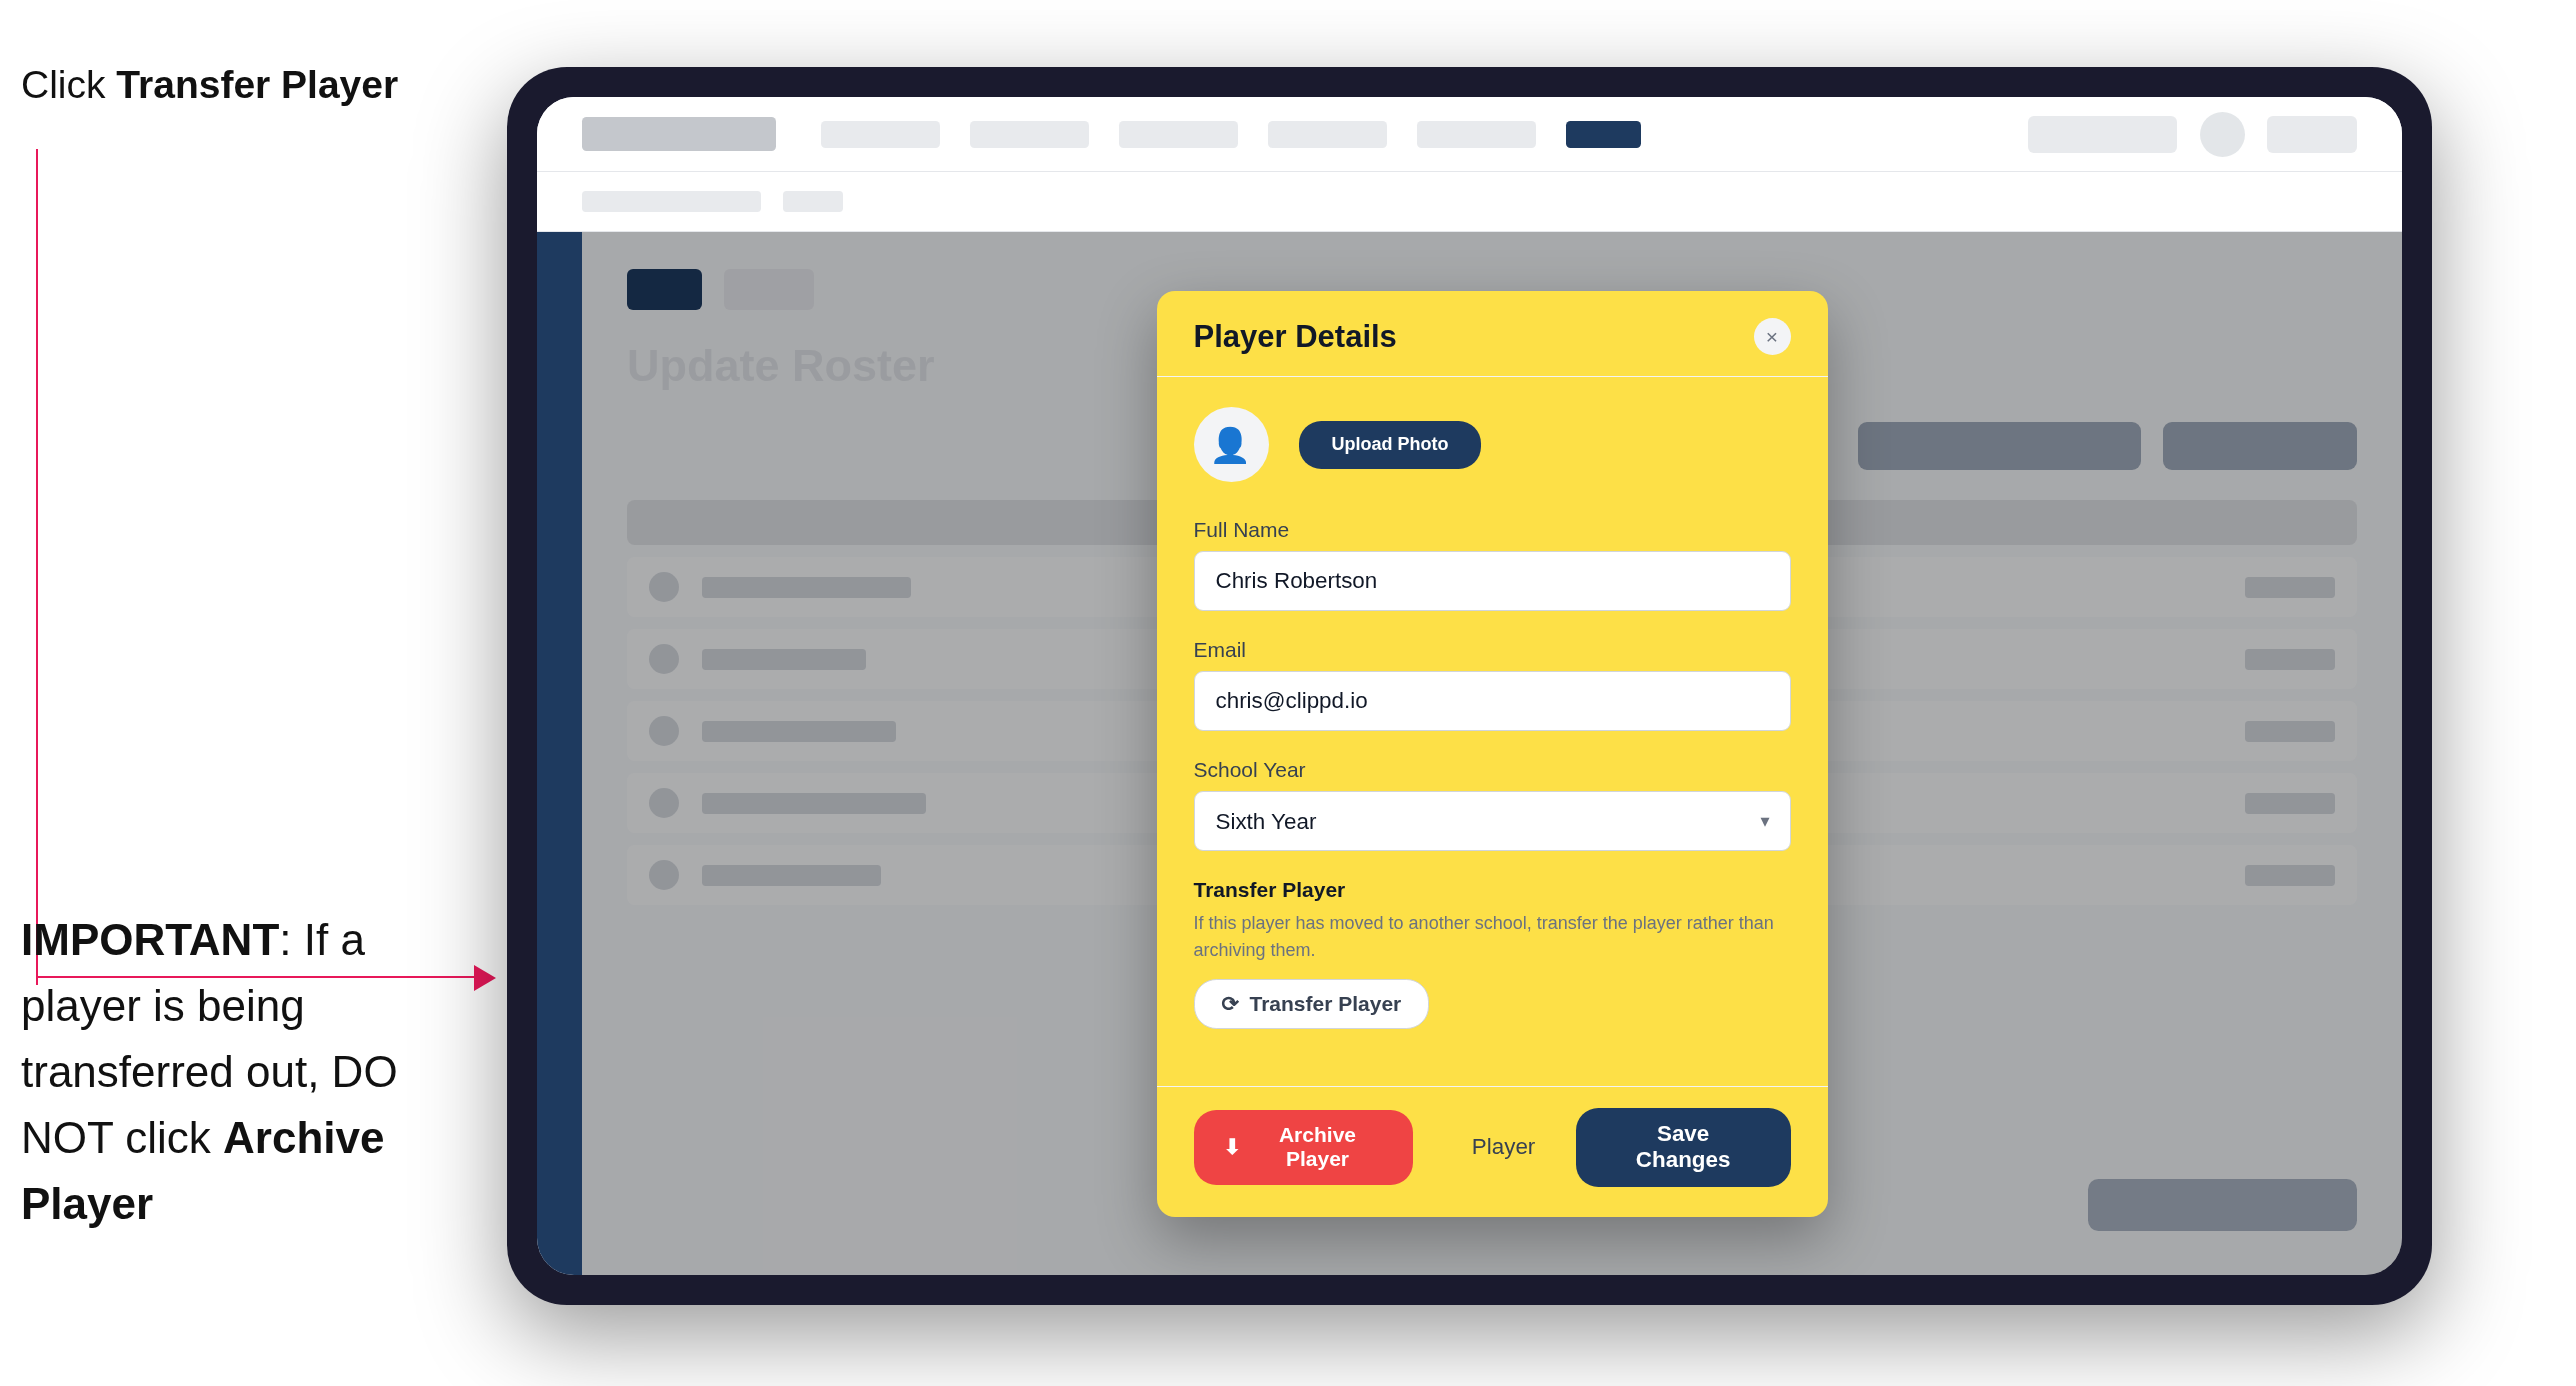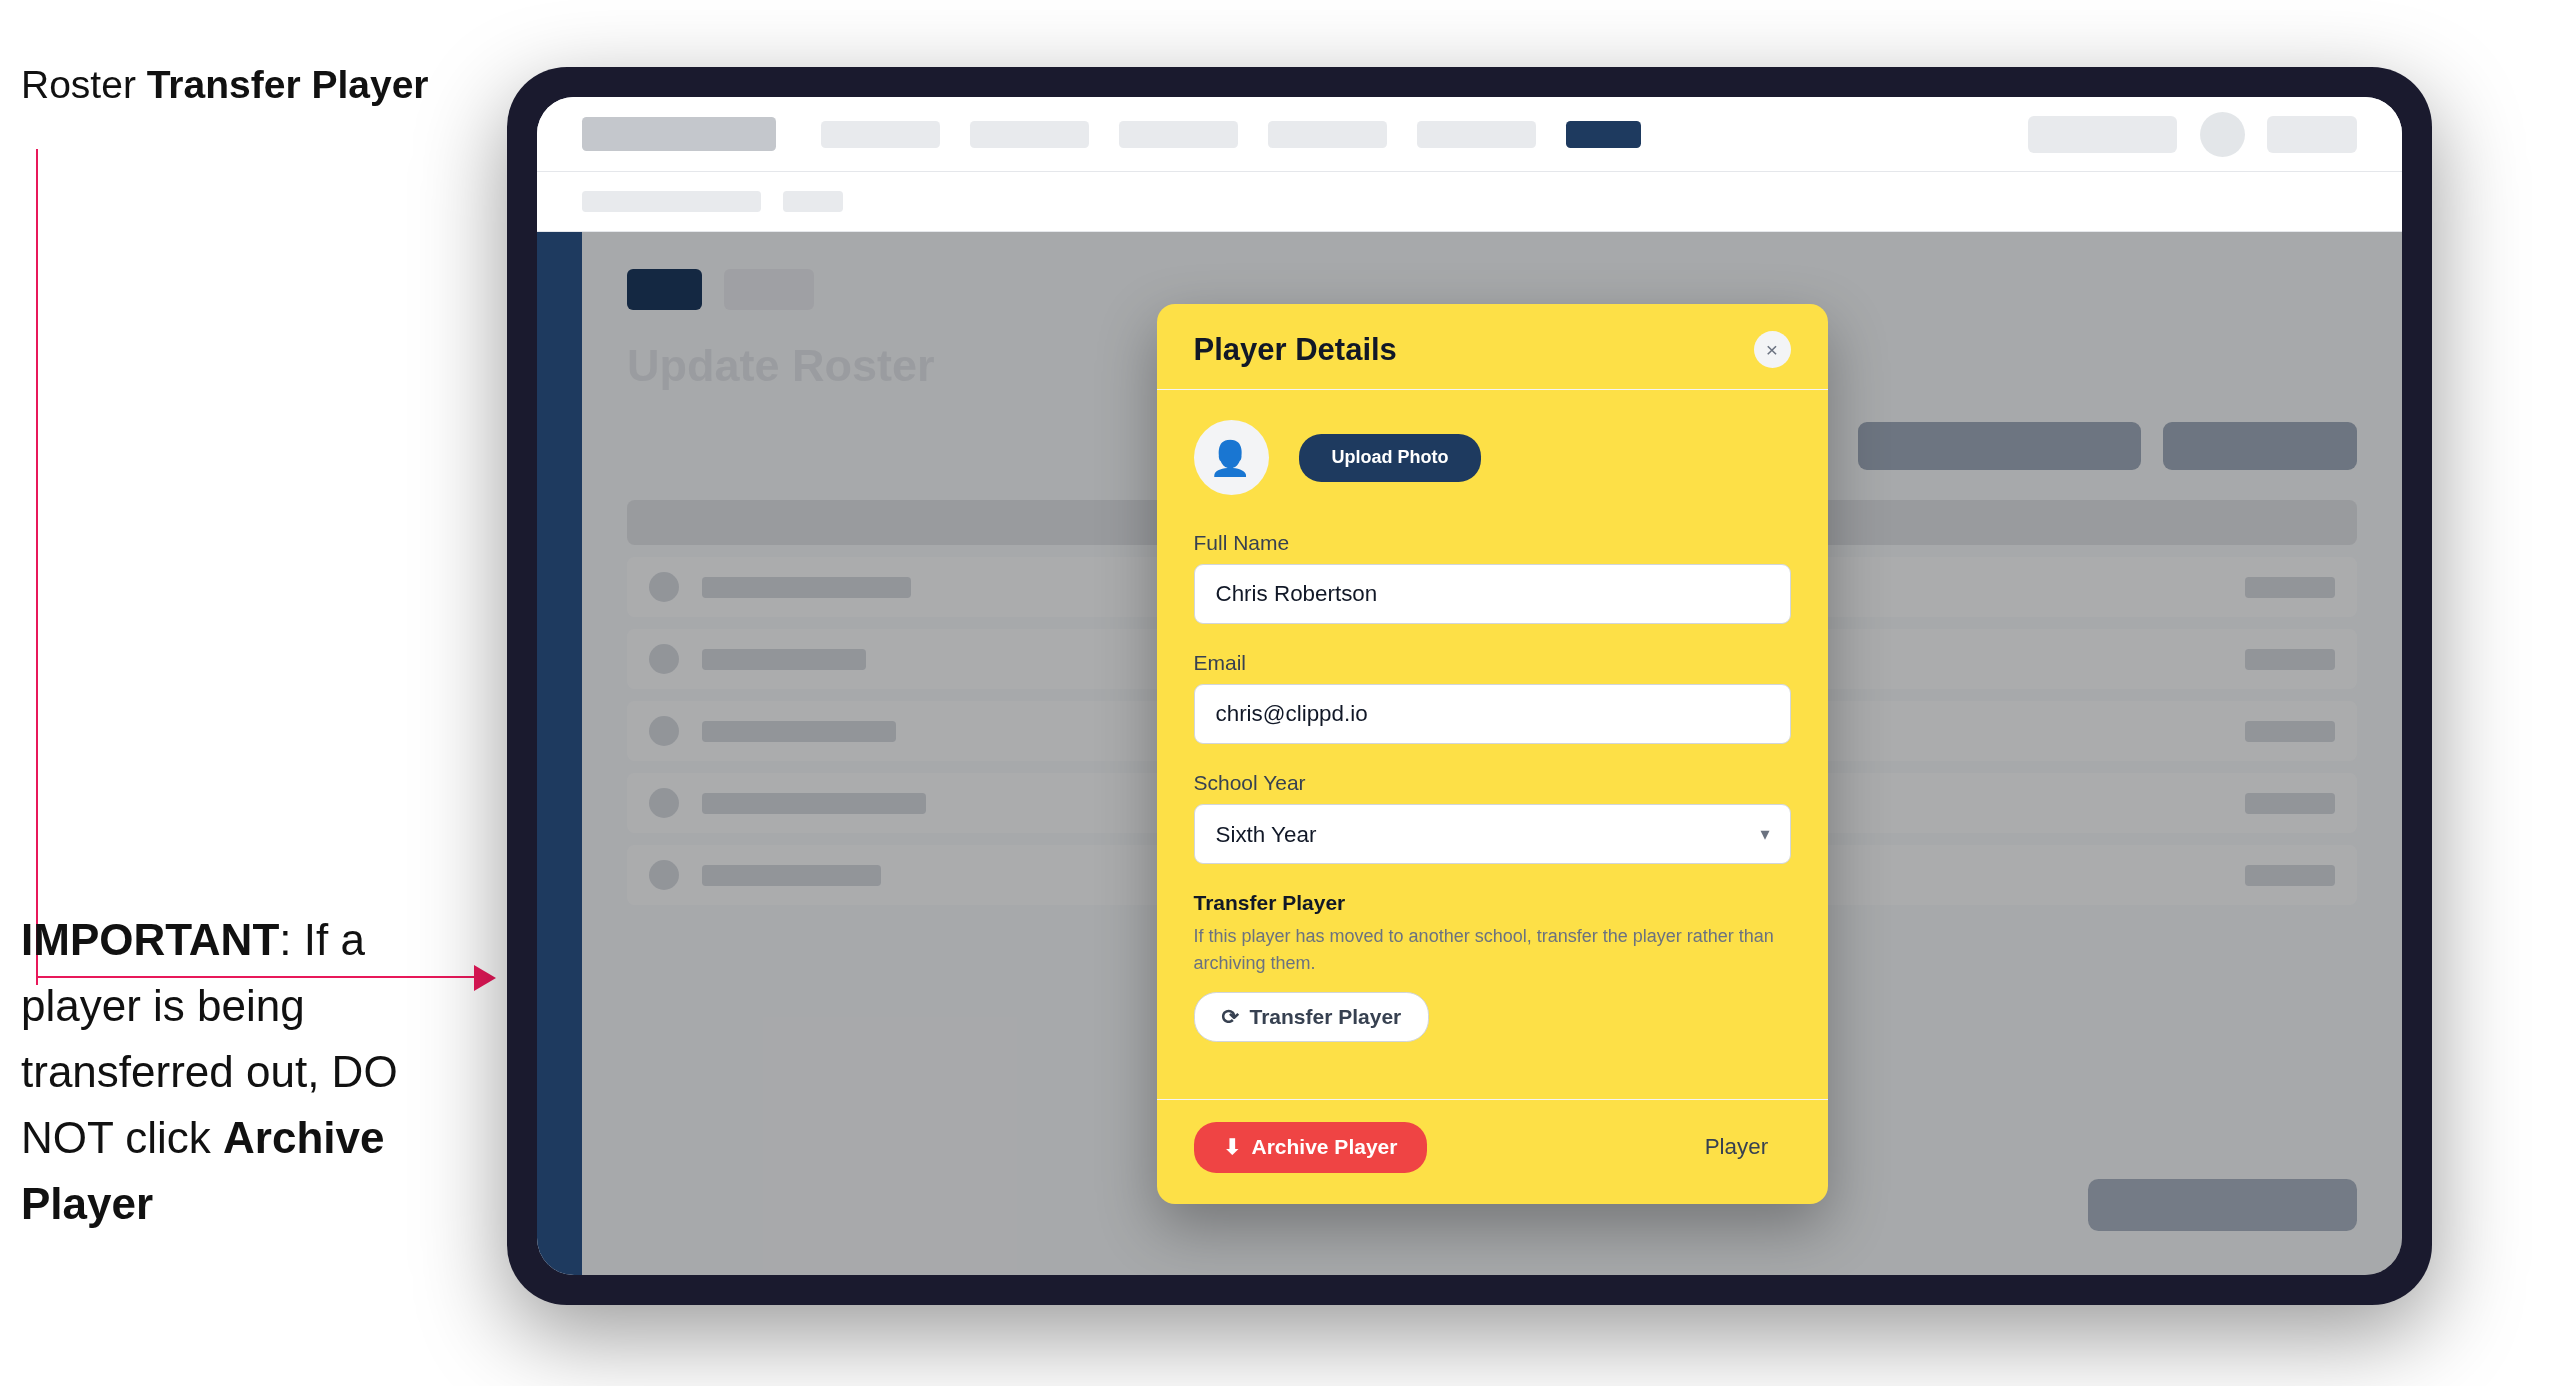"Roster" span { text: Roster -> Click }
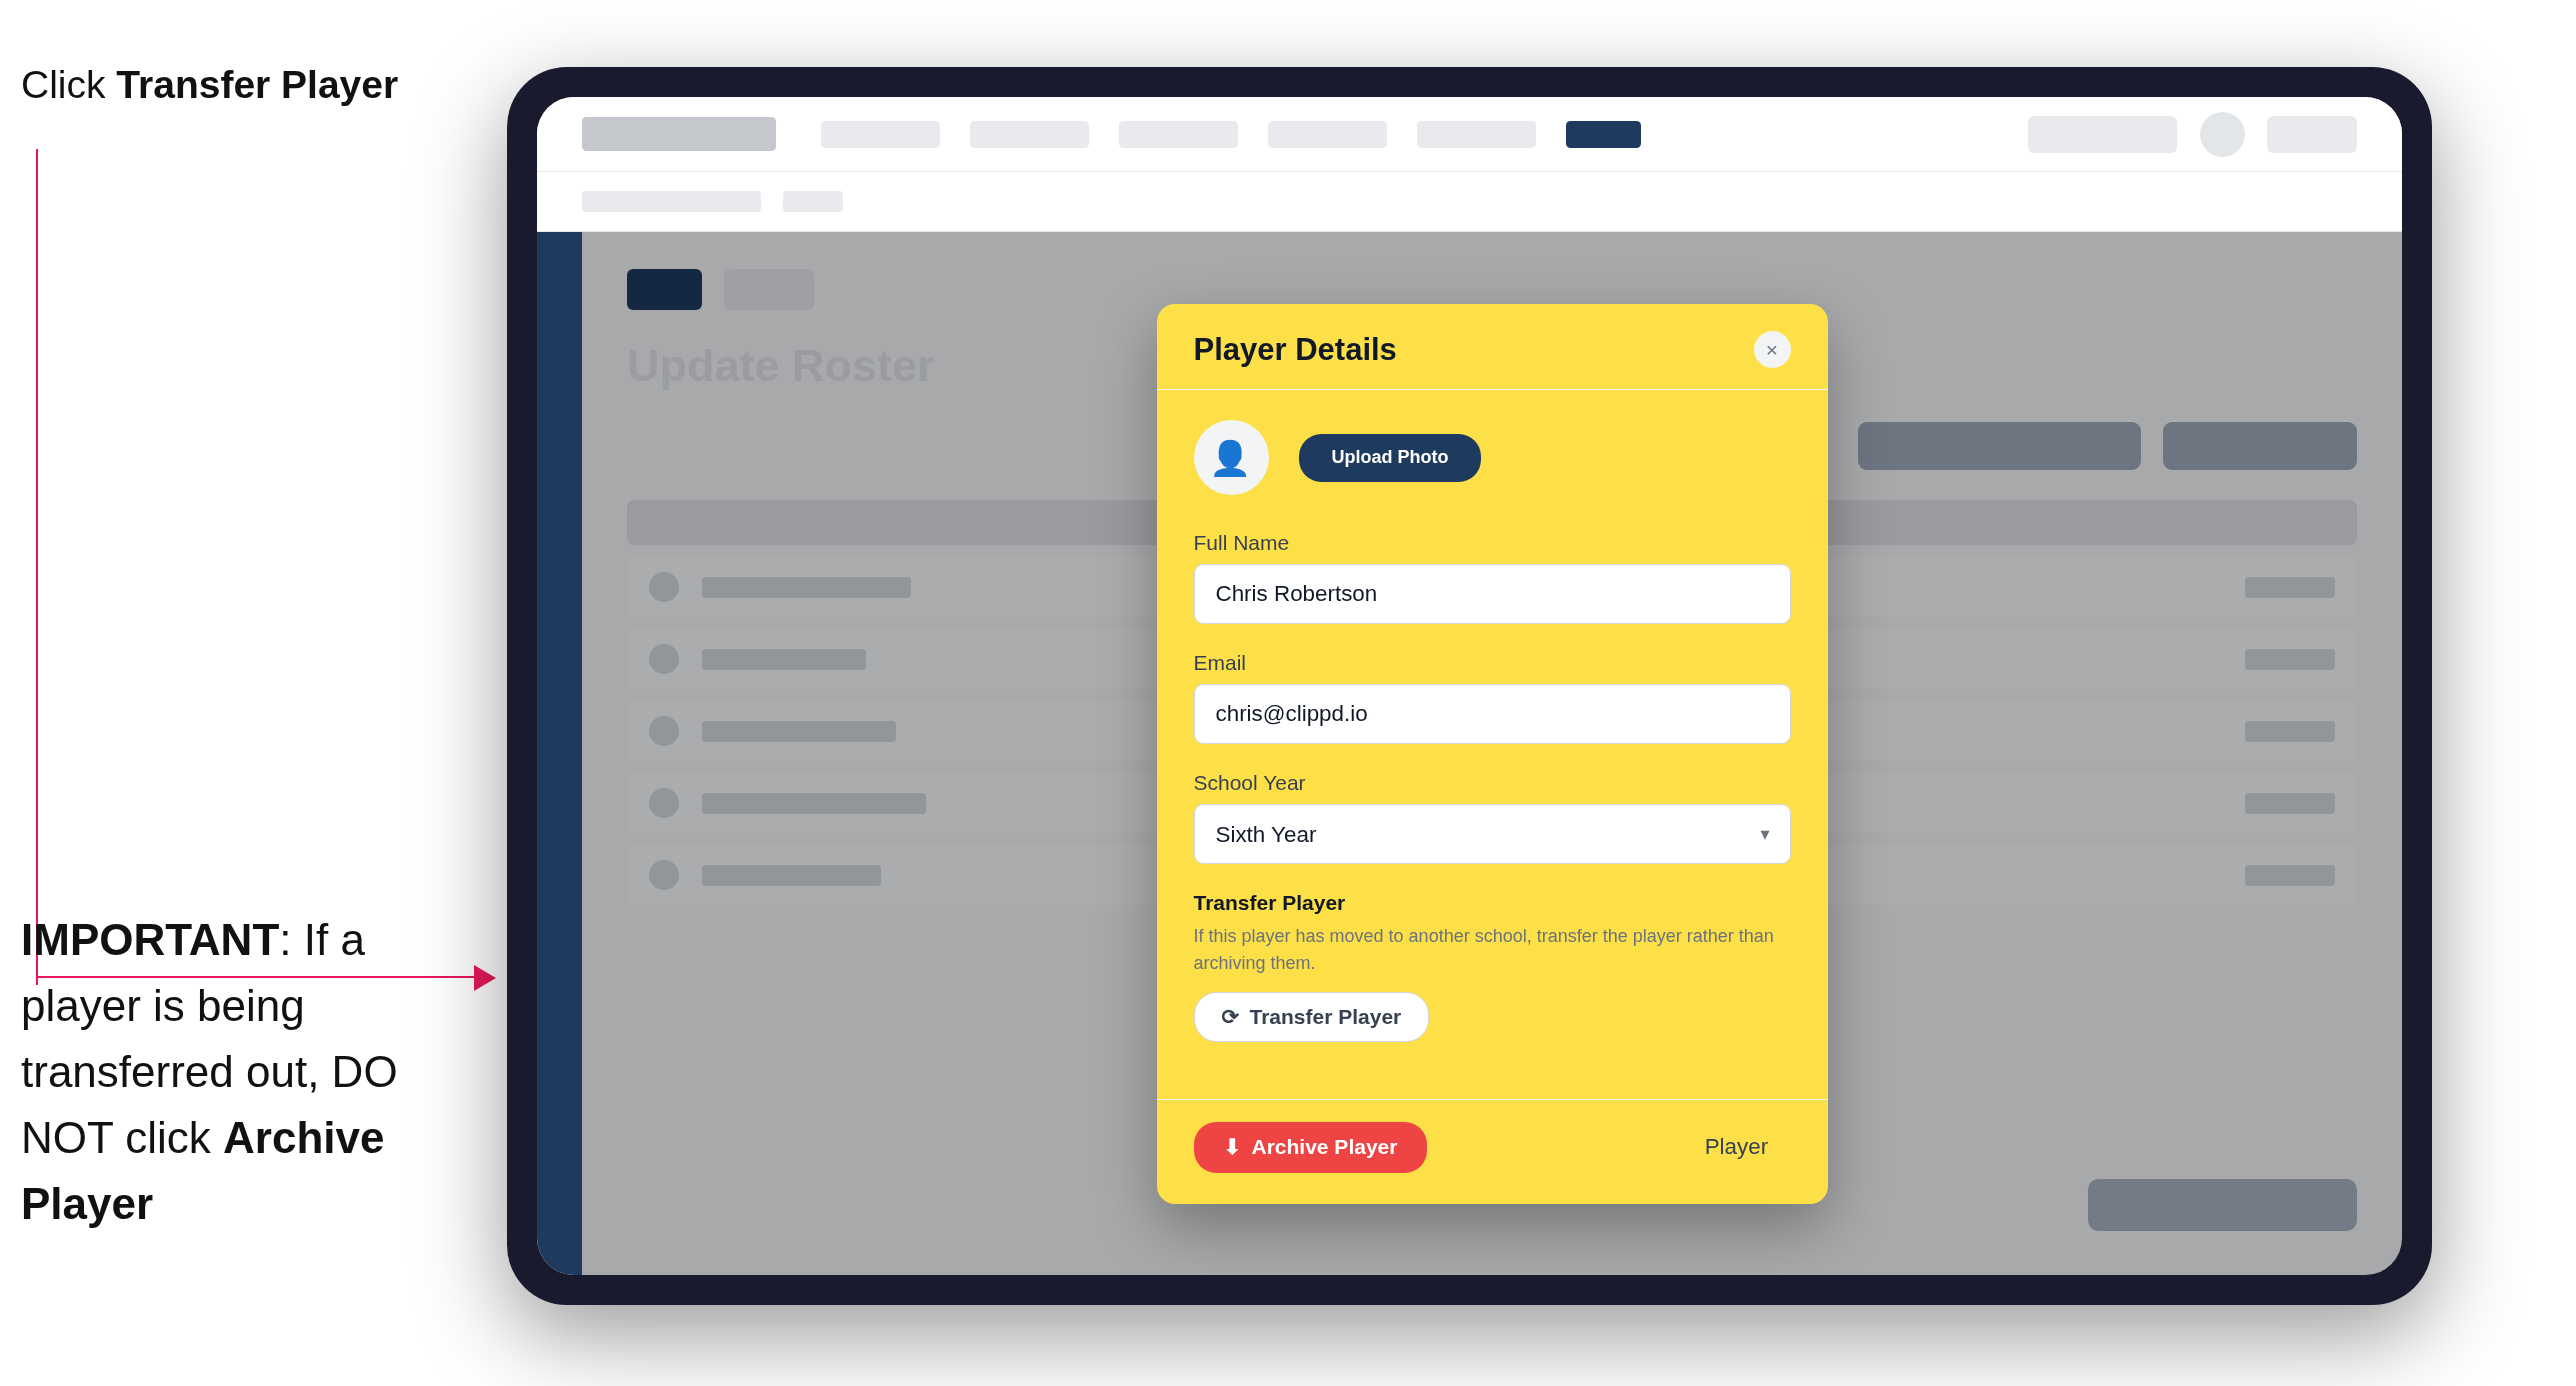"Save Changes" button.save-btn { html: none -> <button>Save Changes</button> }
